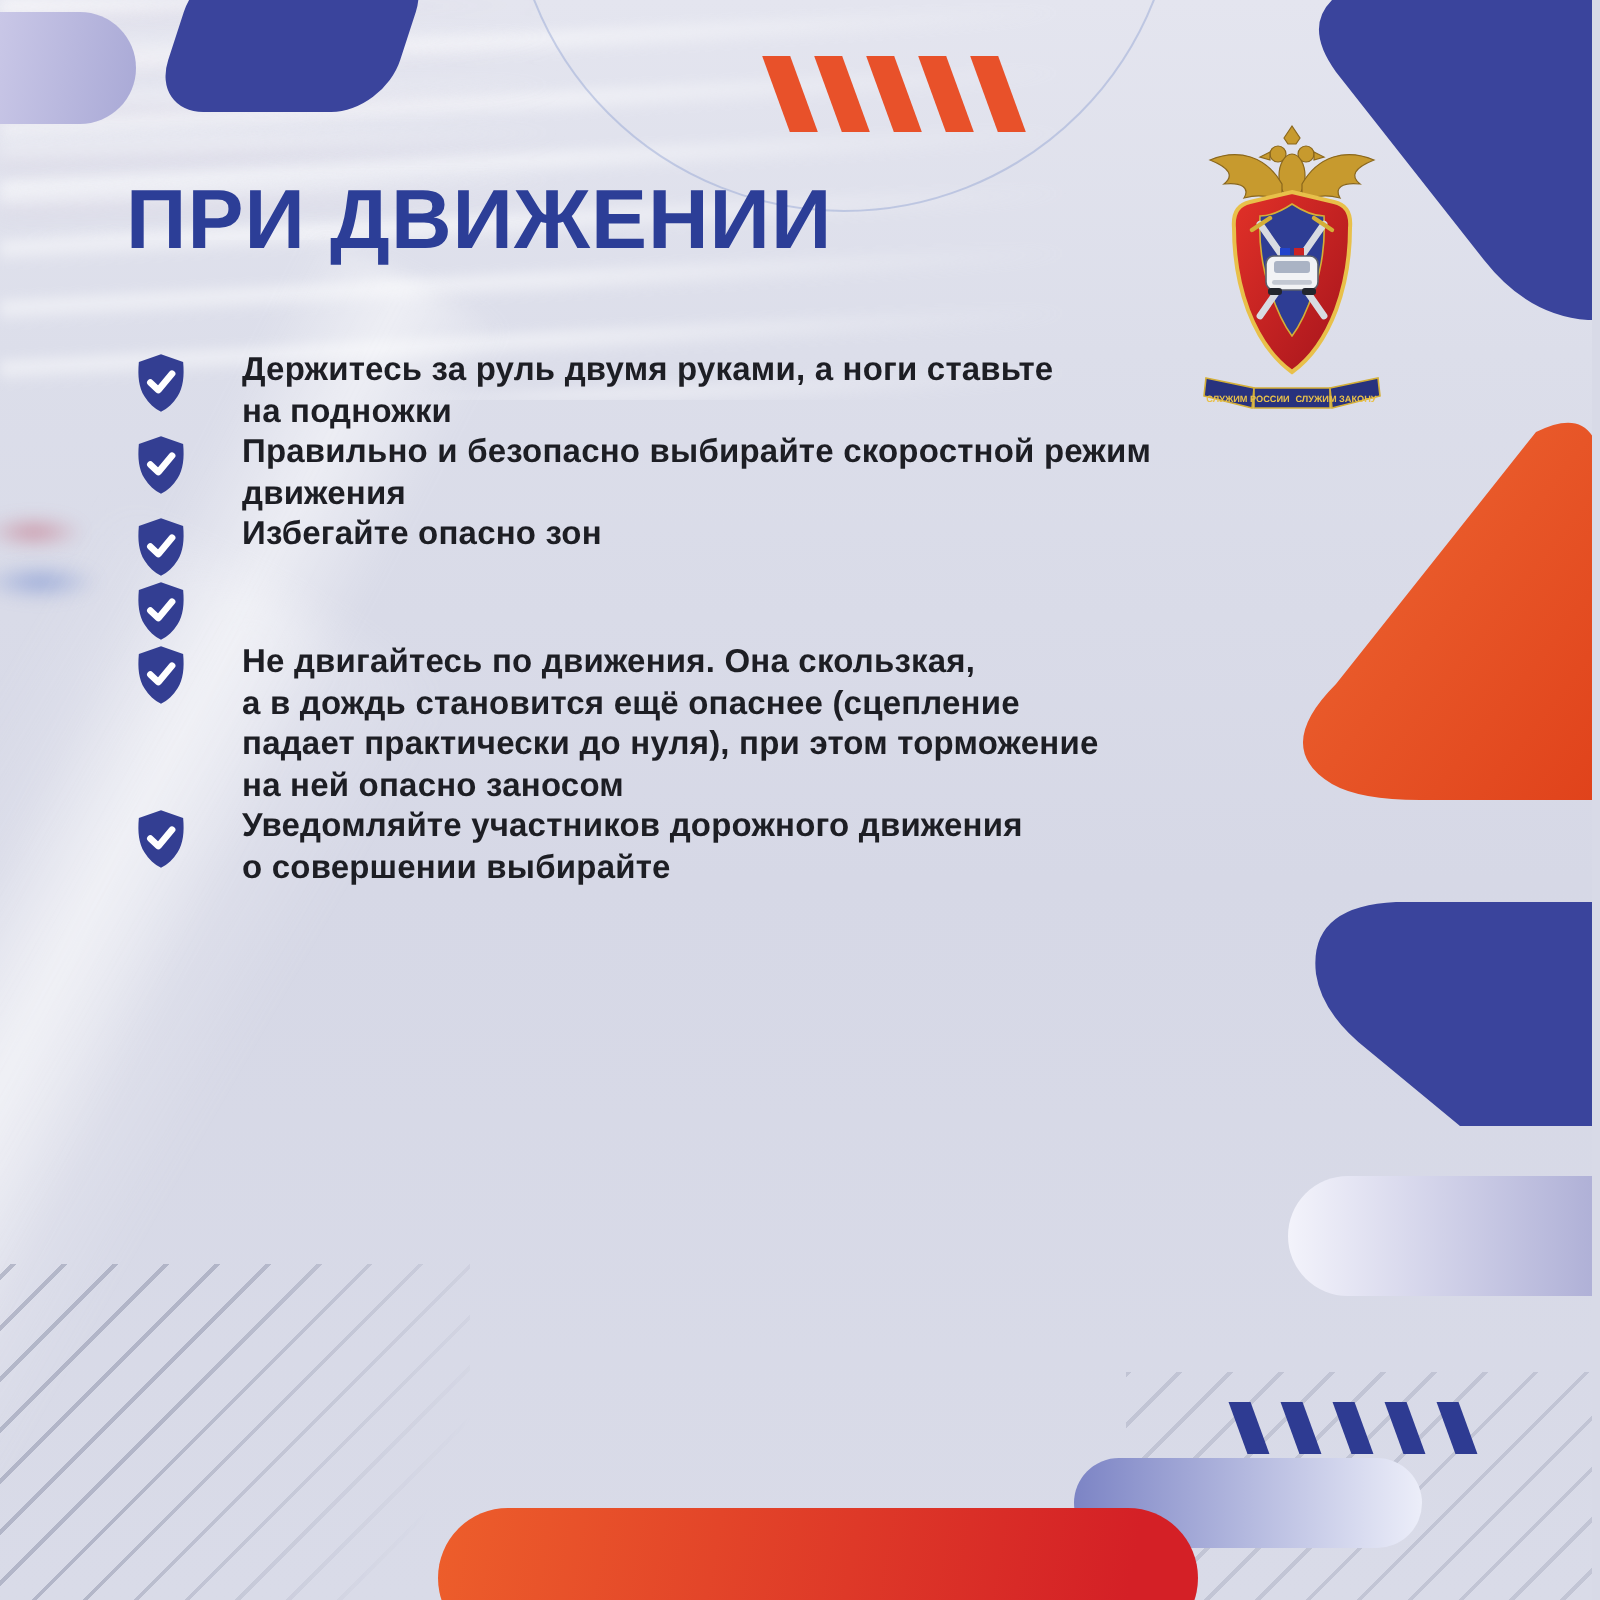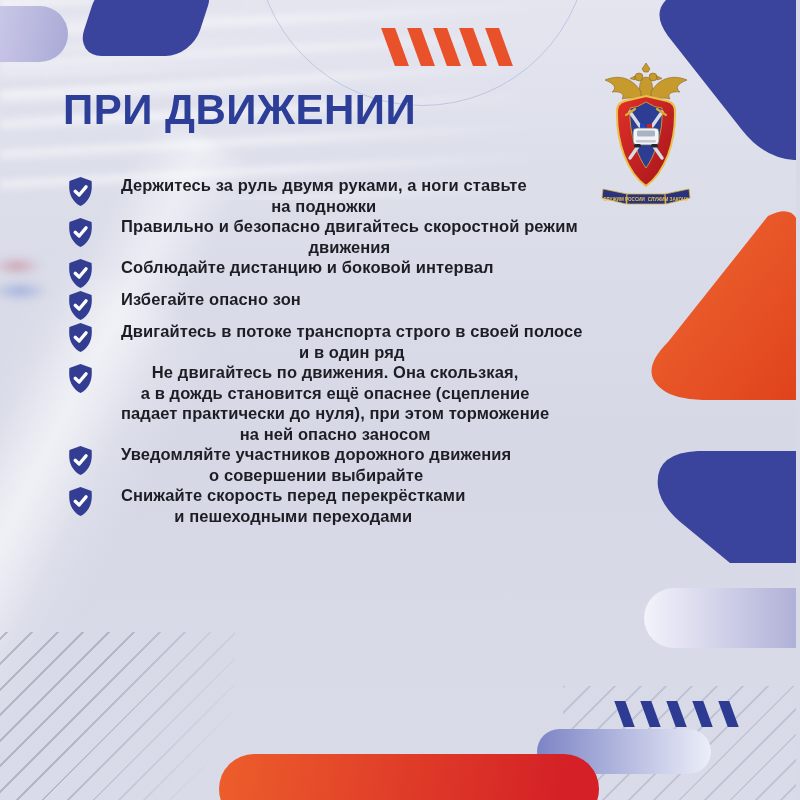"ПРИ ДВИЖЕНИИ" .poster { text-align: center -> none }
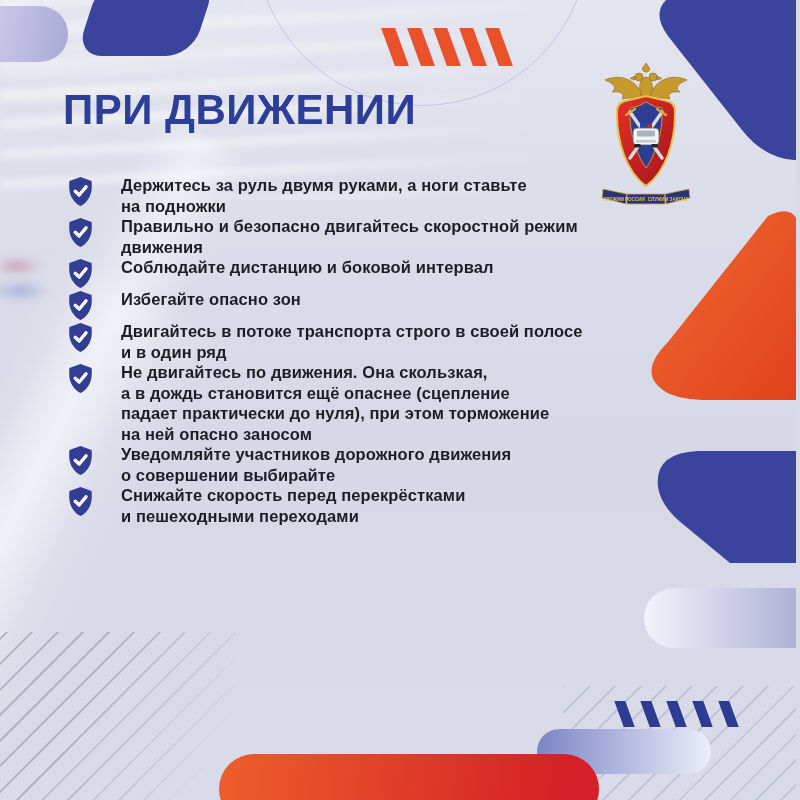"Правильно и безопасно двигайтесь" p.item-text { text: двигайтесь -> выбирайте }
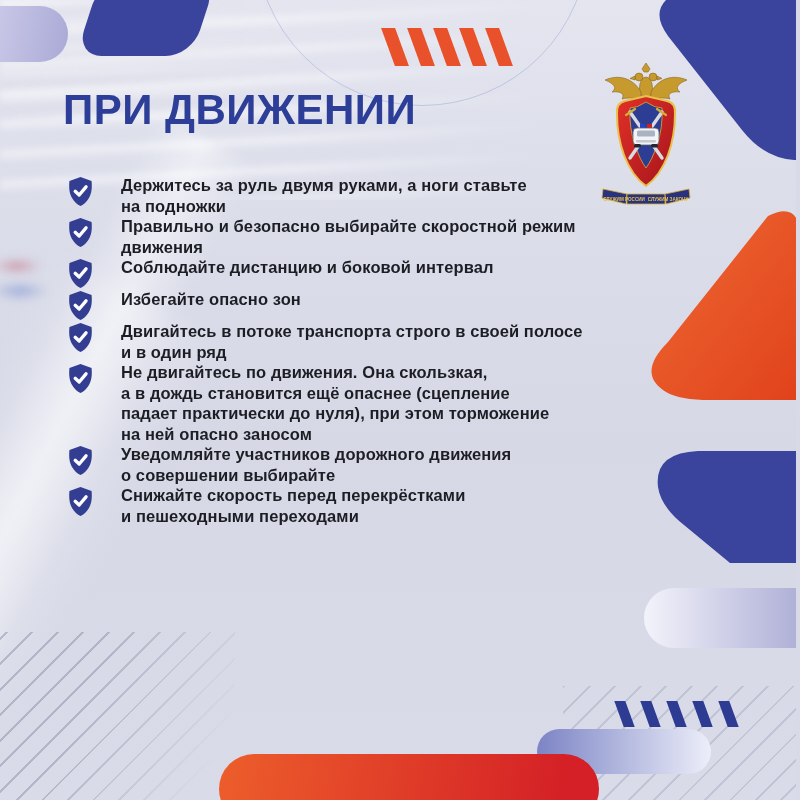"Соблюдайте дистанцию и боковой интервал" li { html: <li> <svg> <path></path> <polyline></polyline> </svg> <p>Соблюдайте дистанцию и боковой интервал</p> </li> -> none }
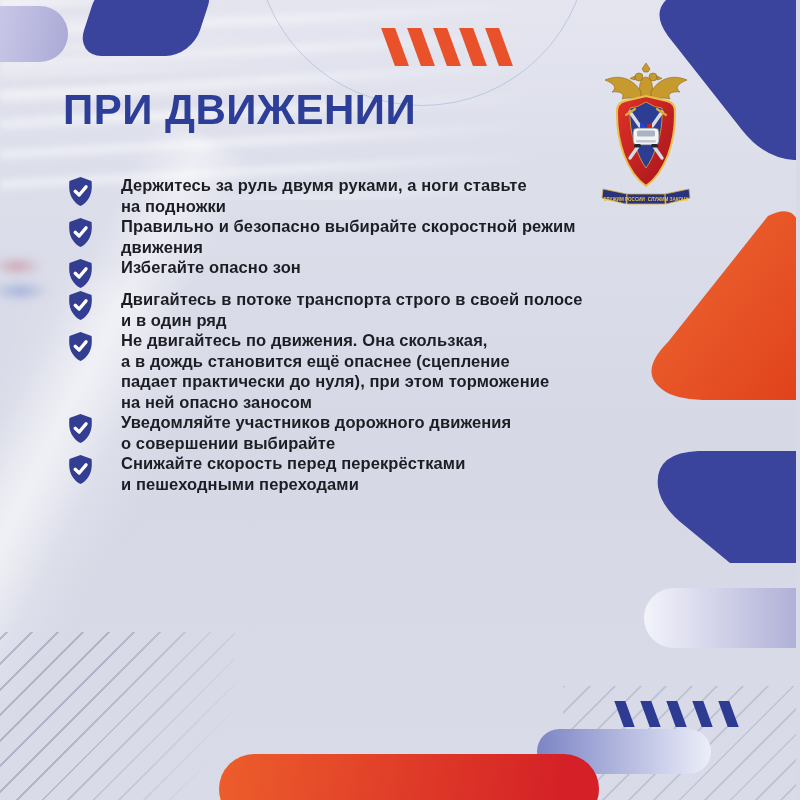"Двигайтесь в потоке транспорта строго" p.item-text { html: <p>Двигайтесь в потоке транспорта строго в своей полосе и в один ряд</p> -> none }
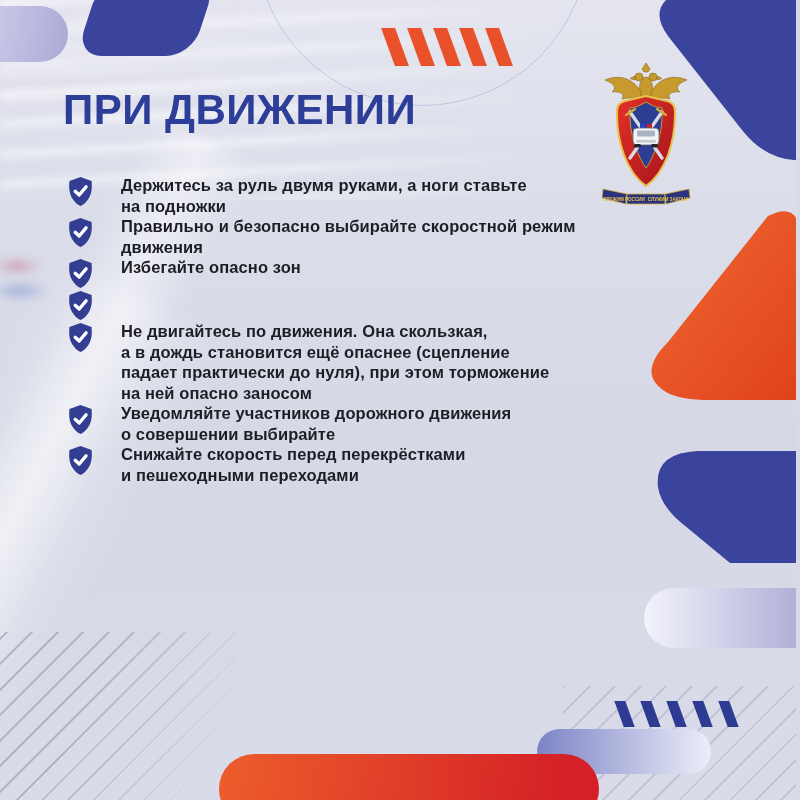"Снижайте скорость перед перекрёстками" li { html: <li> <svg> <path></path> <polyline></polyline> </svg> <p>Снижайте скорость перед перекрёстками и пешеходными переходами</p> </li> -> none }
